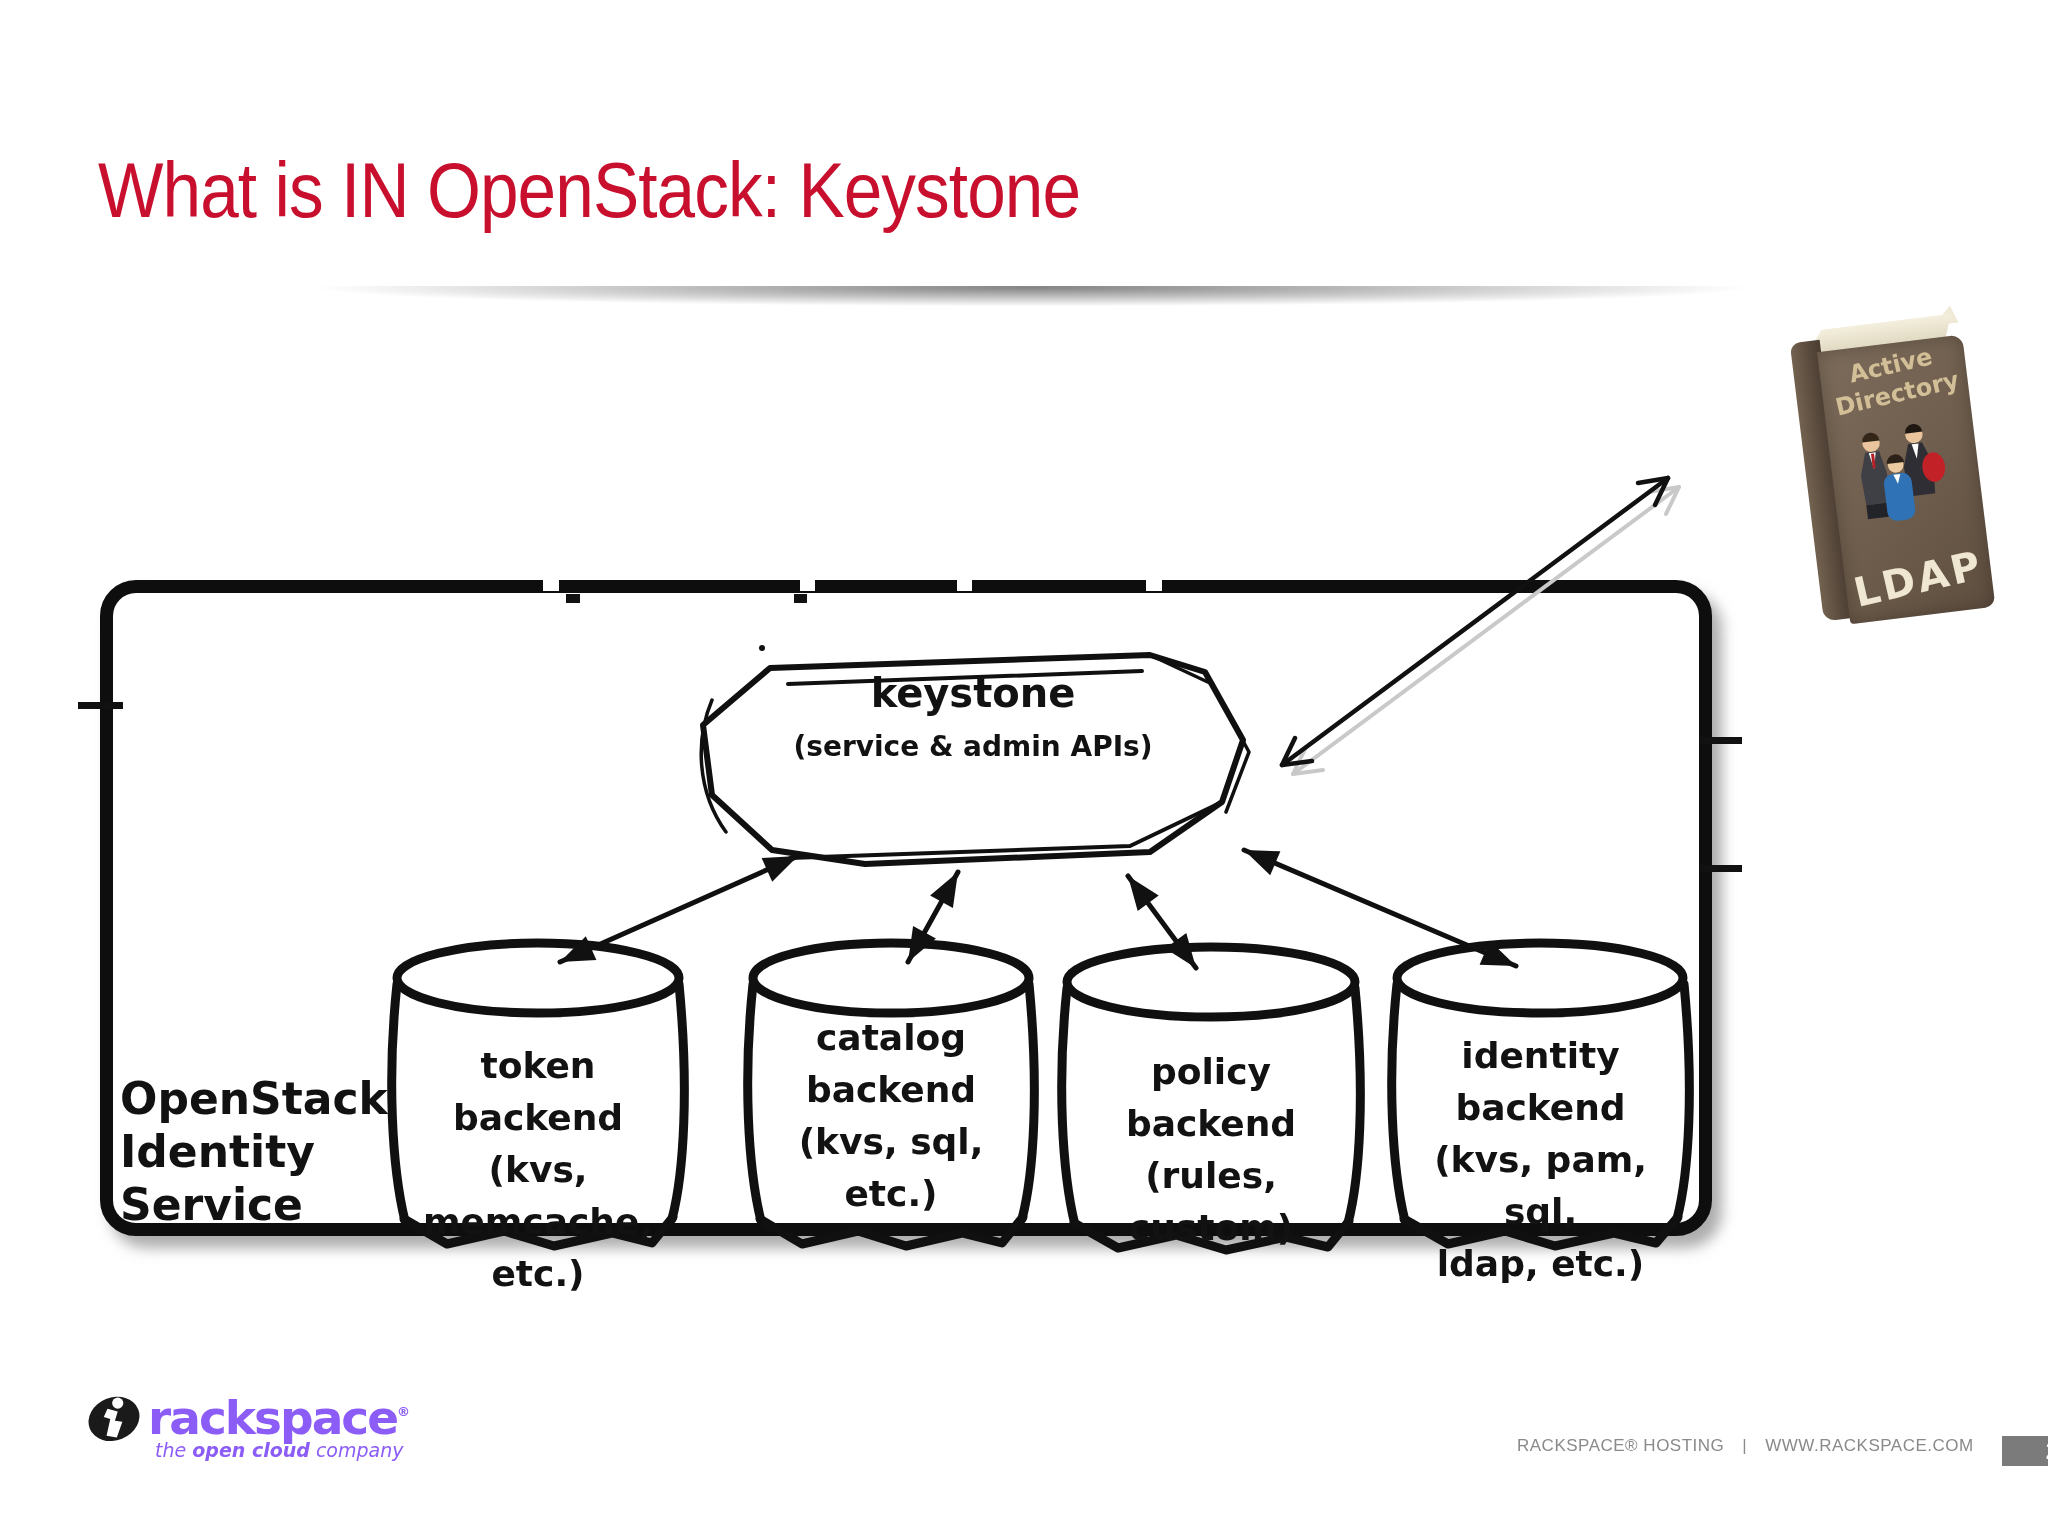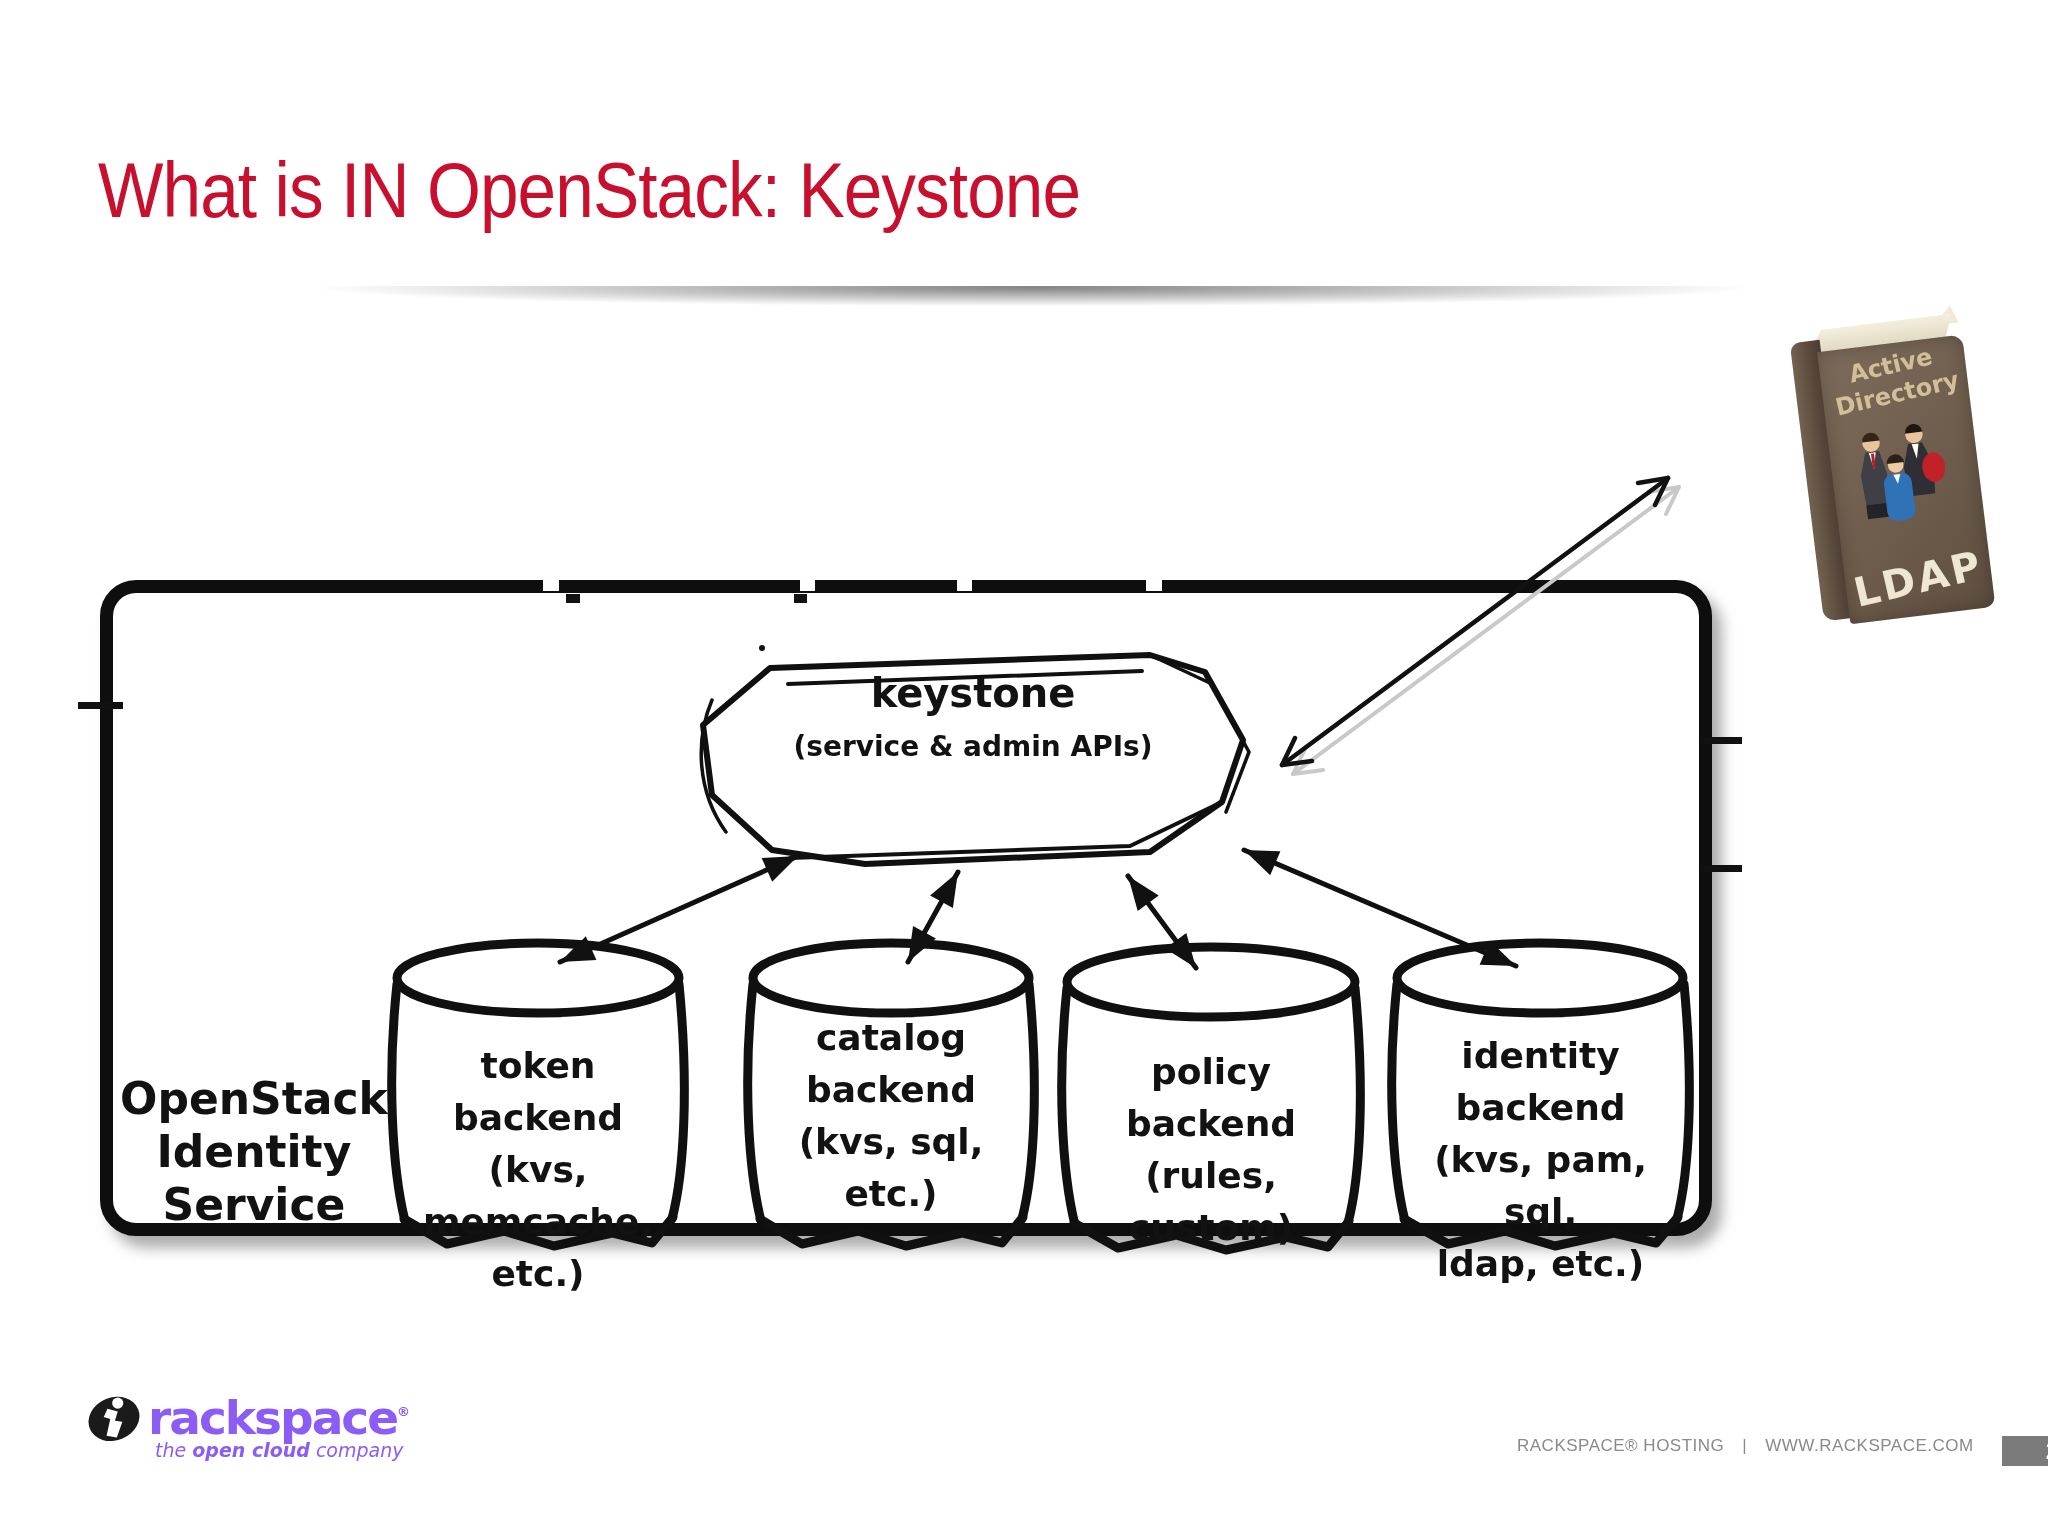"OpenStack" .service-label { text-align: center -> left }
